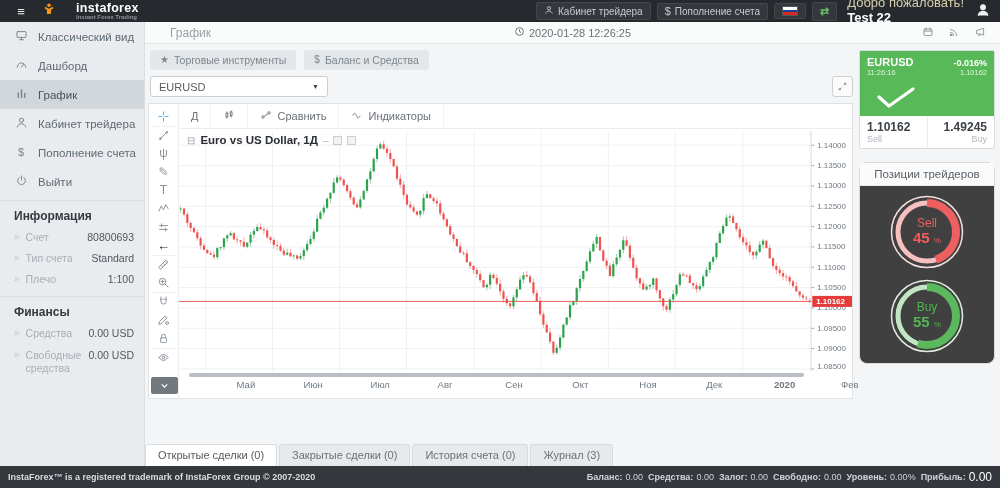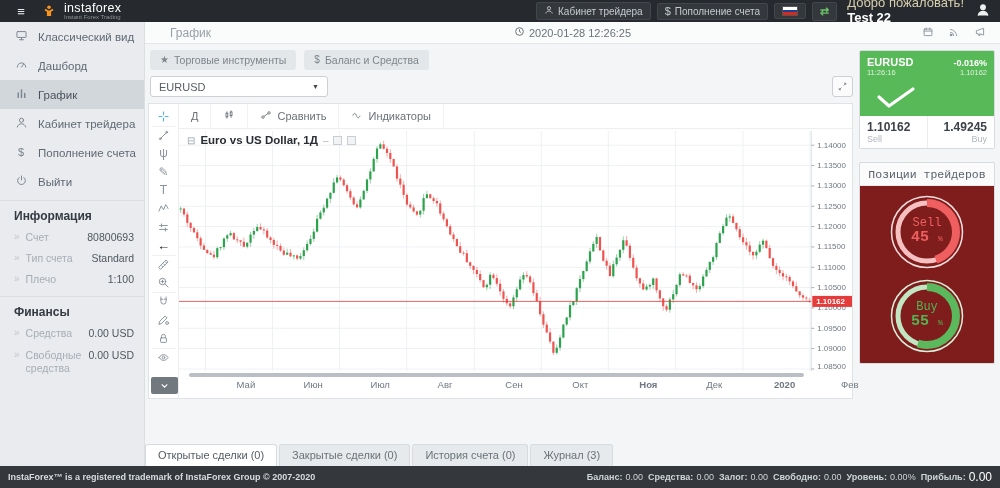"instaforex" .logo { align-items: center -> flex-start; font-weight: none -> bold; gap: 8px -> 20px }
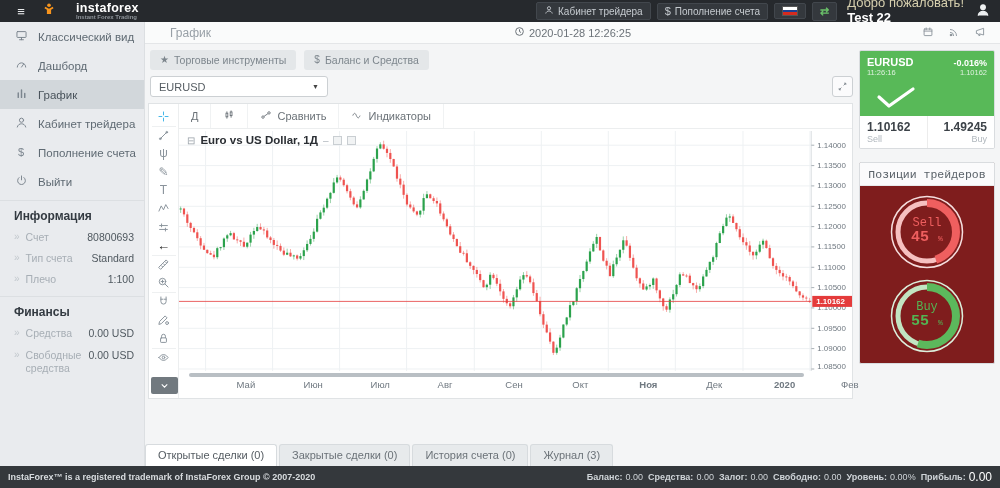"Позиции трейдеров" .pos-card { background: #7f1d1d -> #404040; border-radius: 2px -> 8px; font-family: Liberation Mono, monospace -> none }
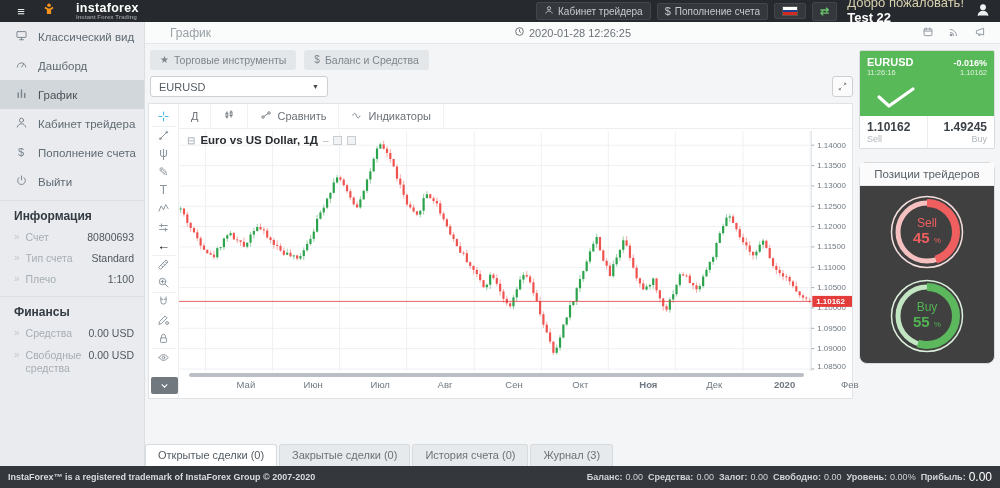"Ноя" span.month { font-weight: bold -> none }
